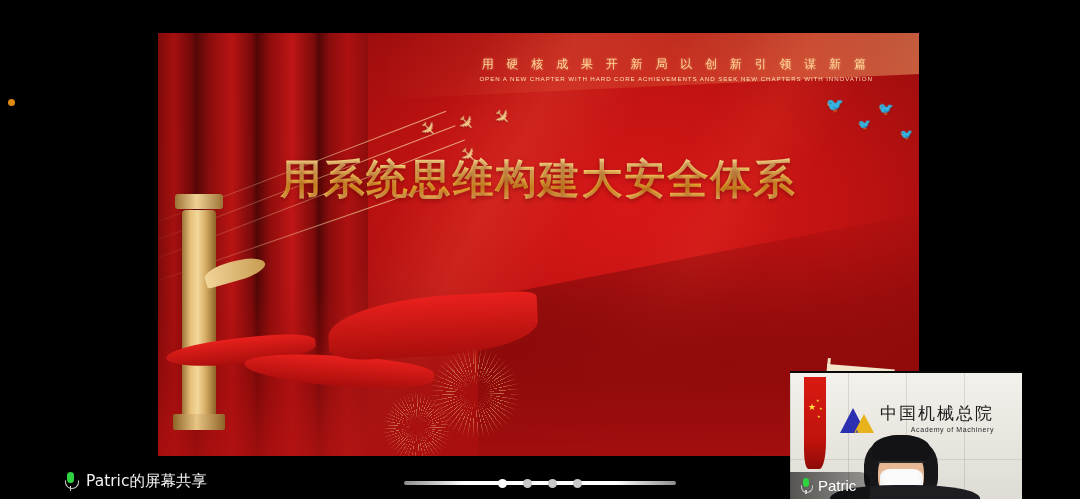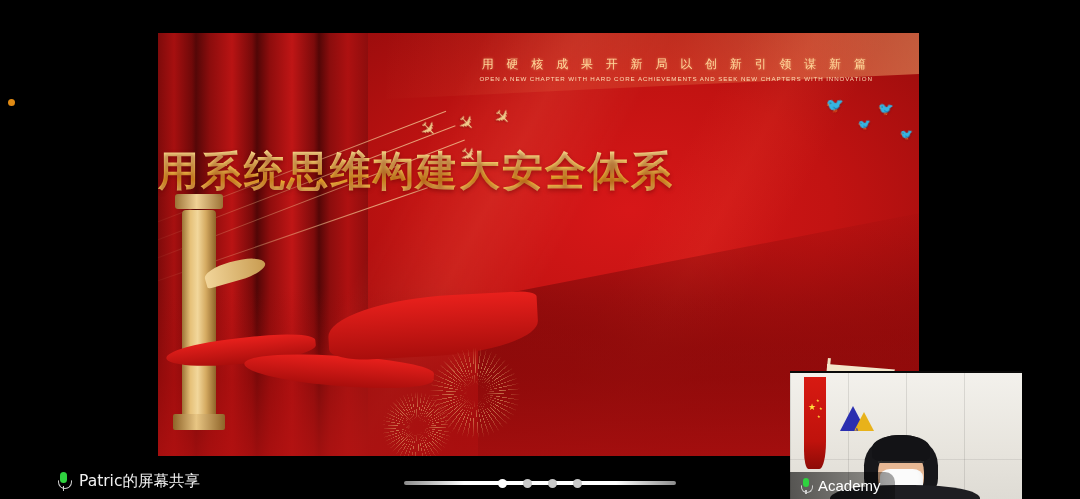"用系统思维构建大安全体系" .title-block { text-align: none -> center; top: 112px -> 120px }
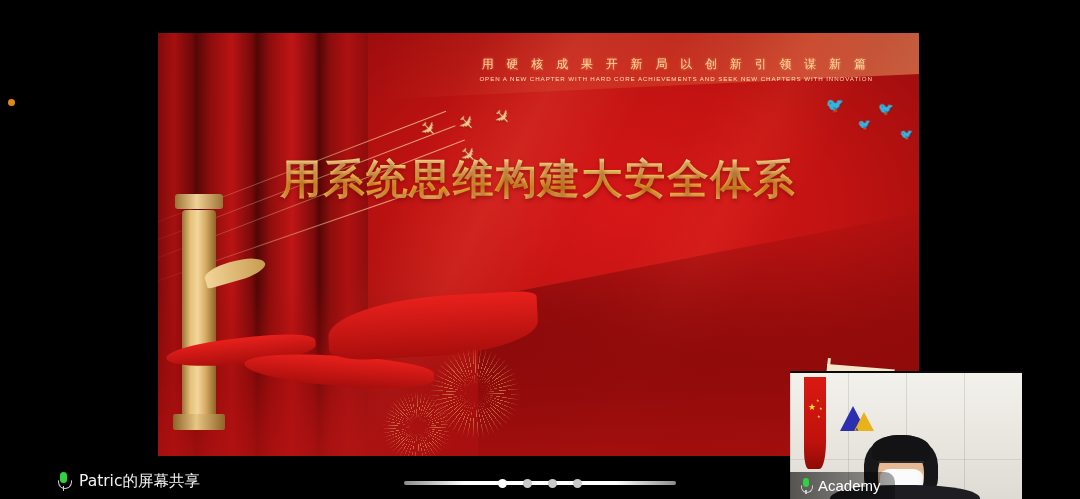"中国机械总院" span { html: none -> <span> <span>中国机械总院</span> <span>Academy of Machinery</span> </span> }
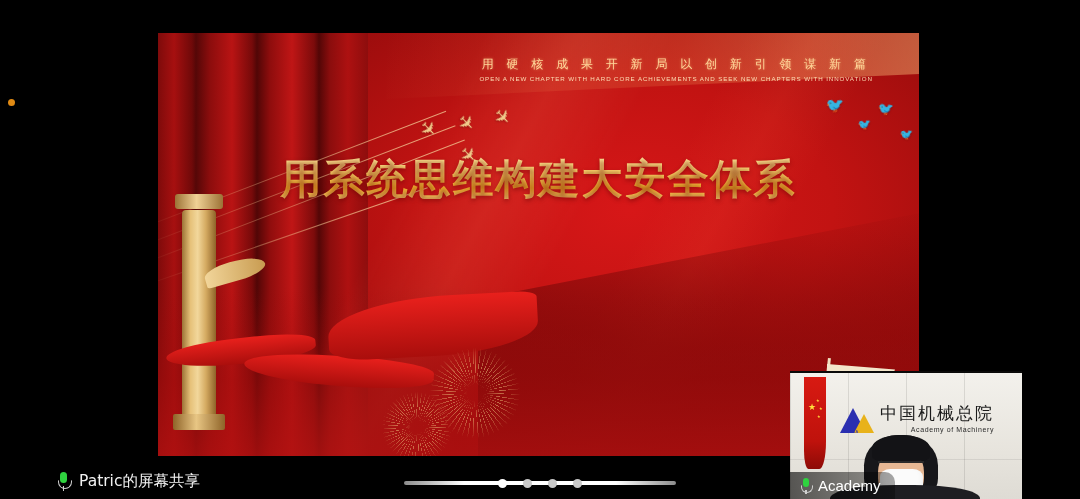"Patric的屏幕共享" .share-status { left: 57px -> 64px }
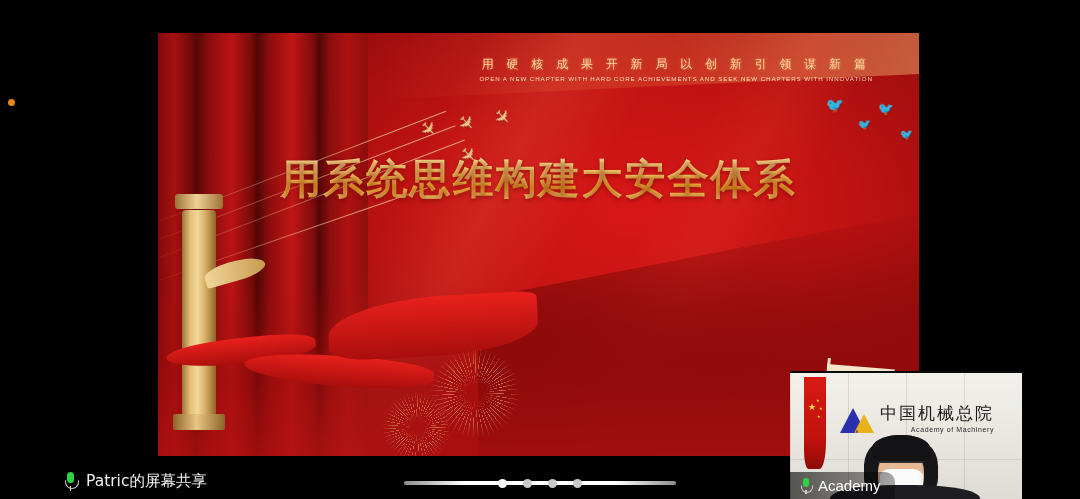"Academy" span.name { text: Academy -> Patric }
